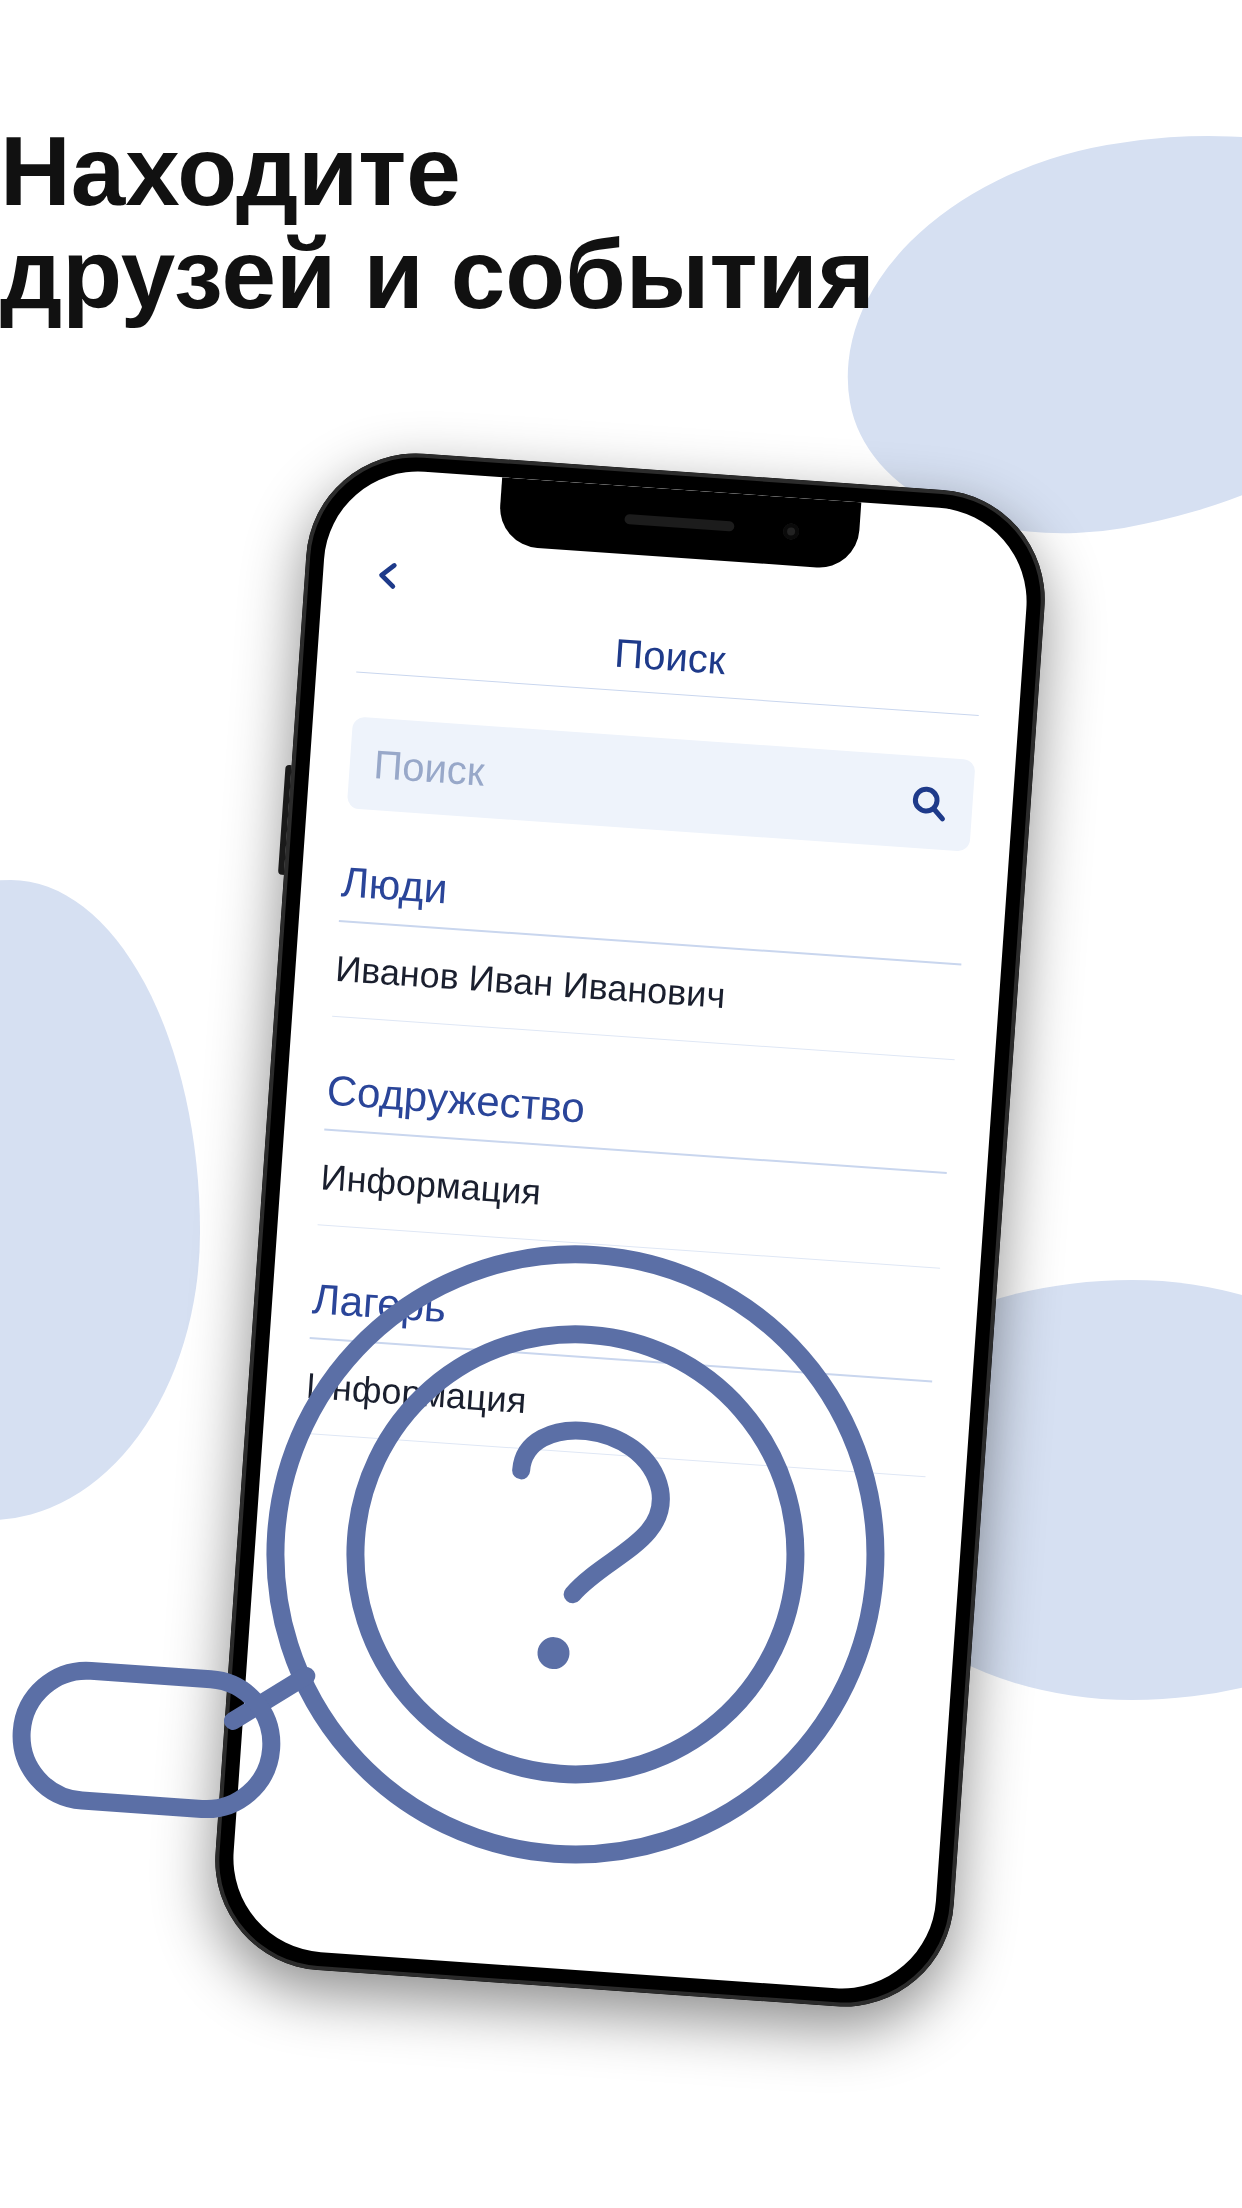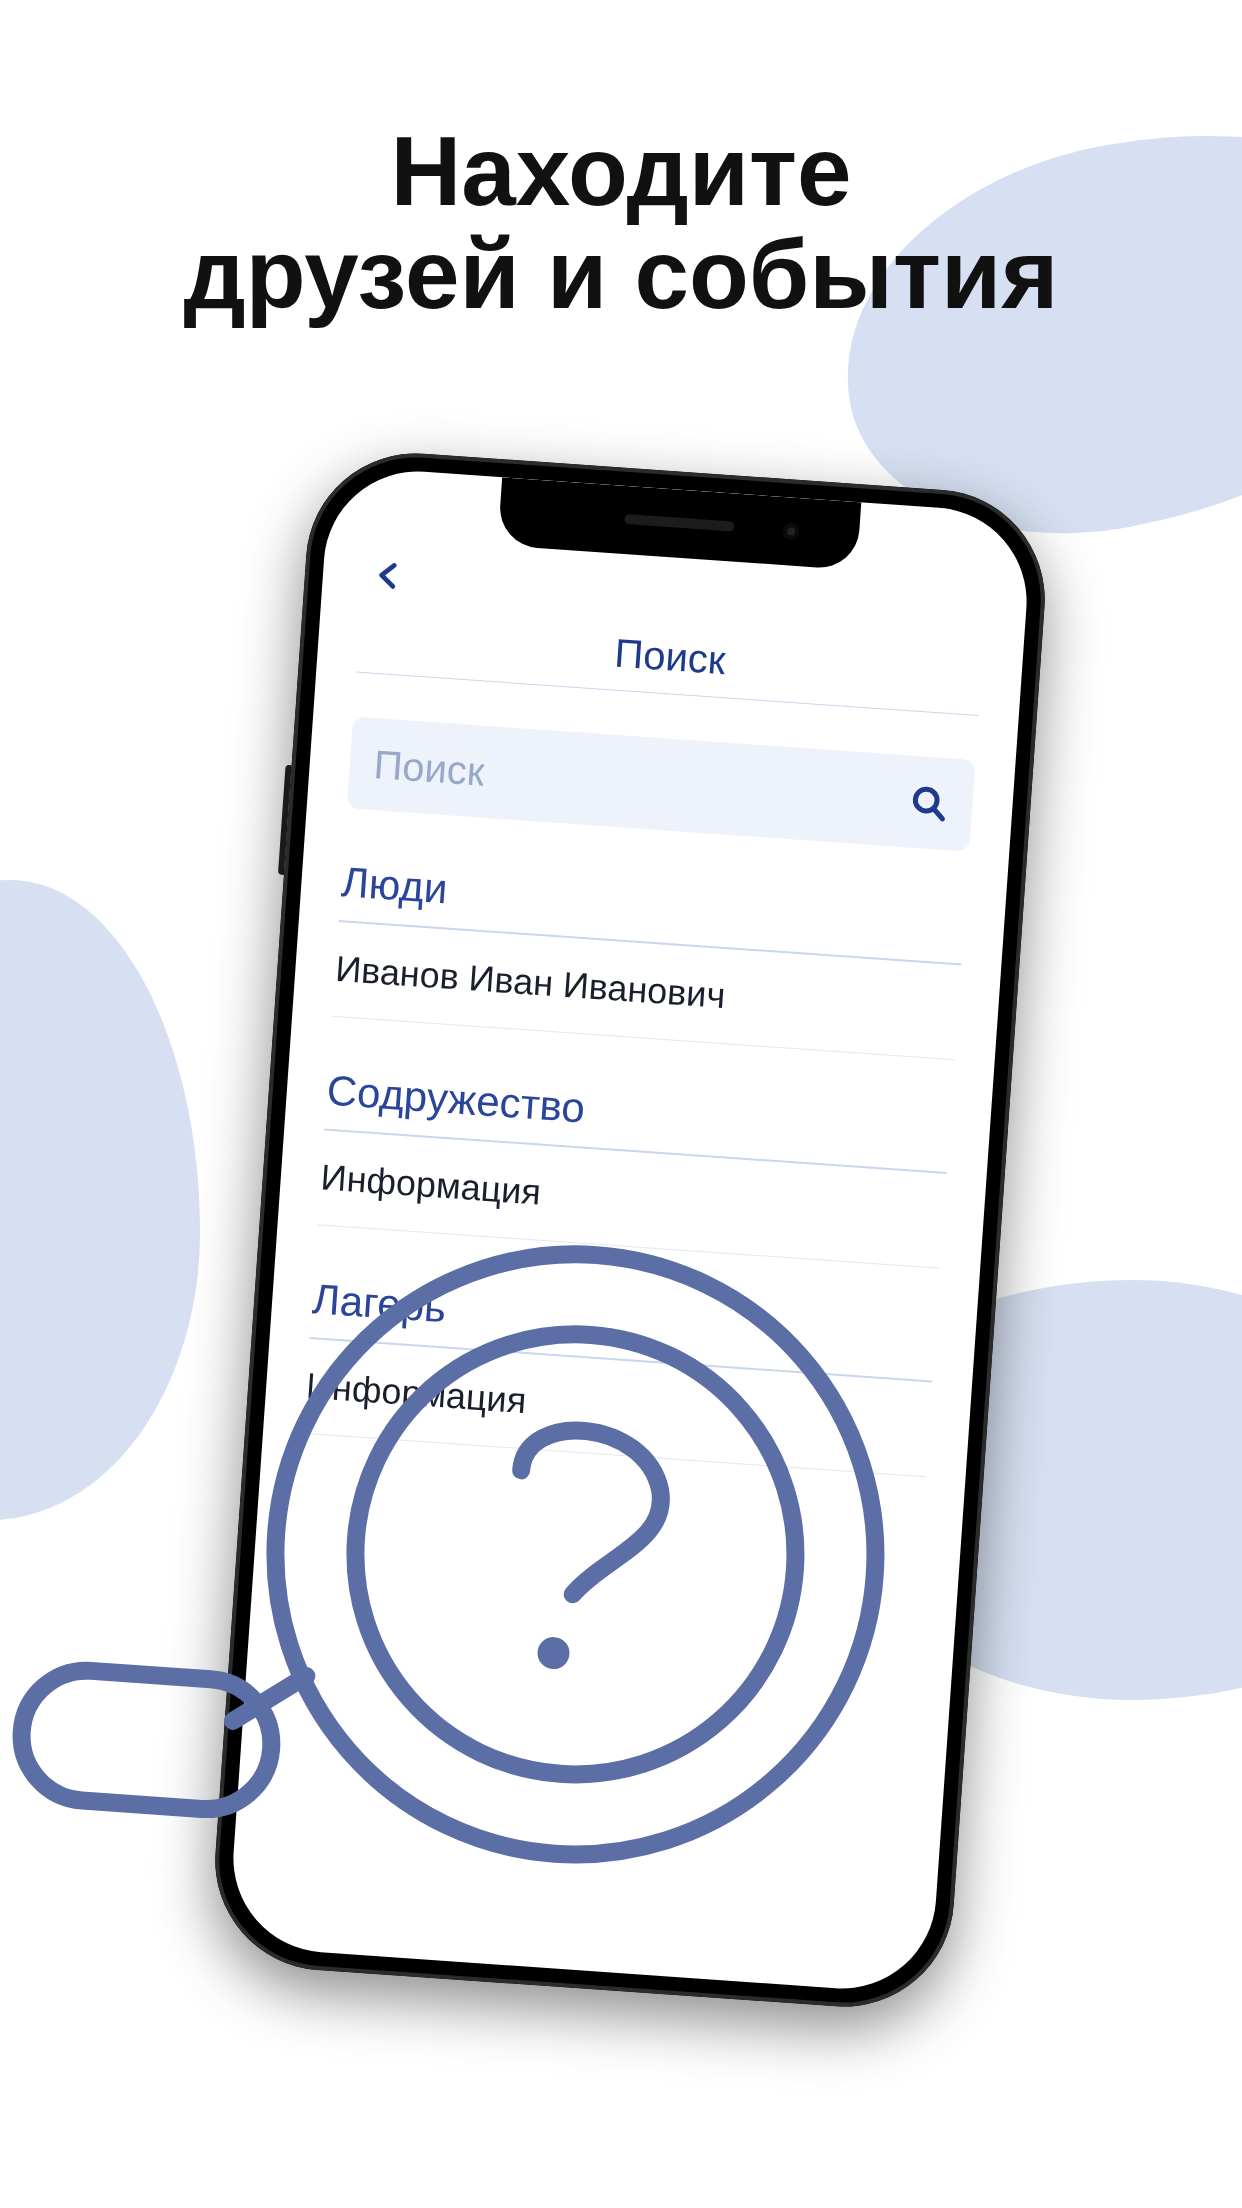"Находите" .headline { text-align: center -> left }
